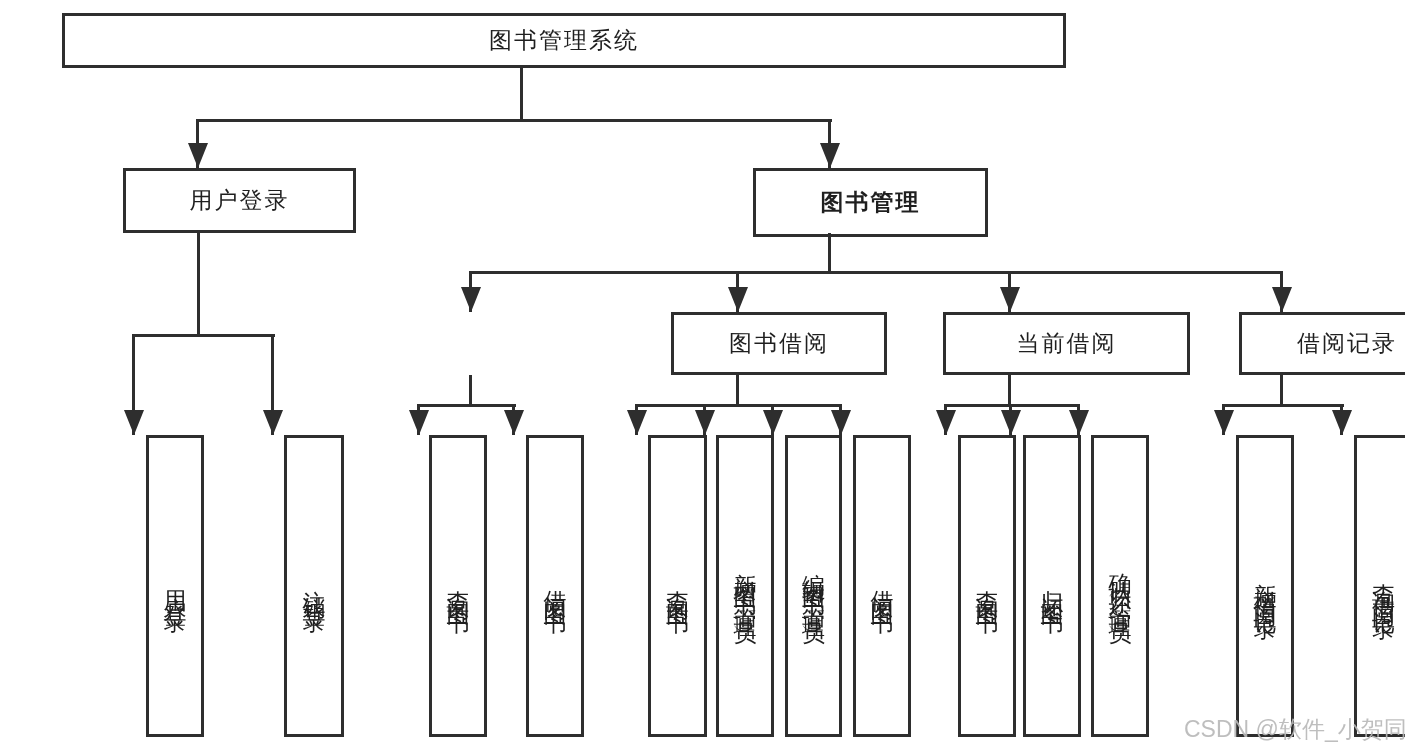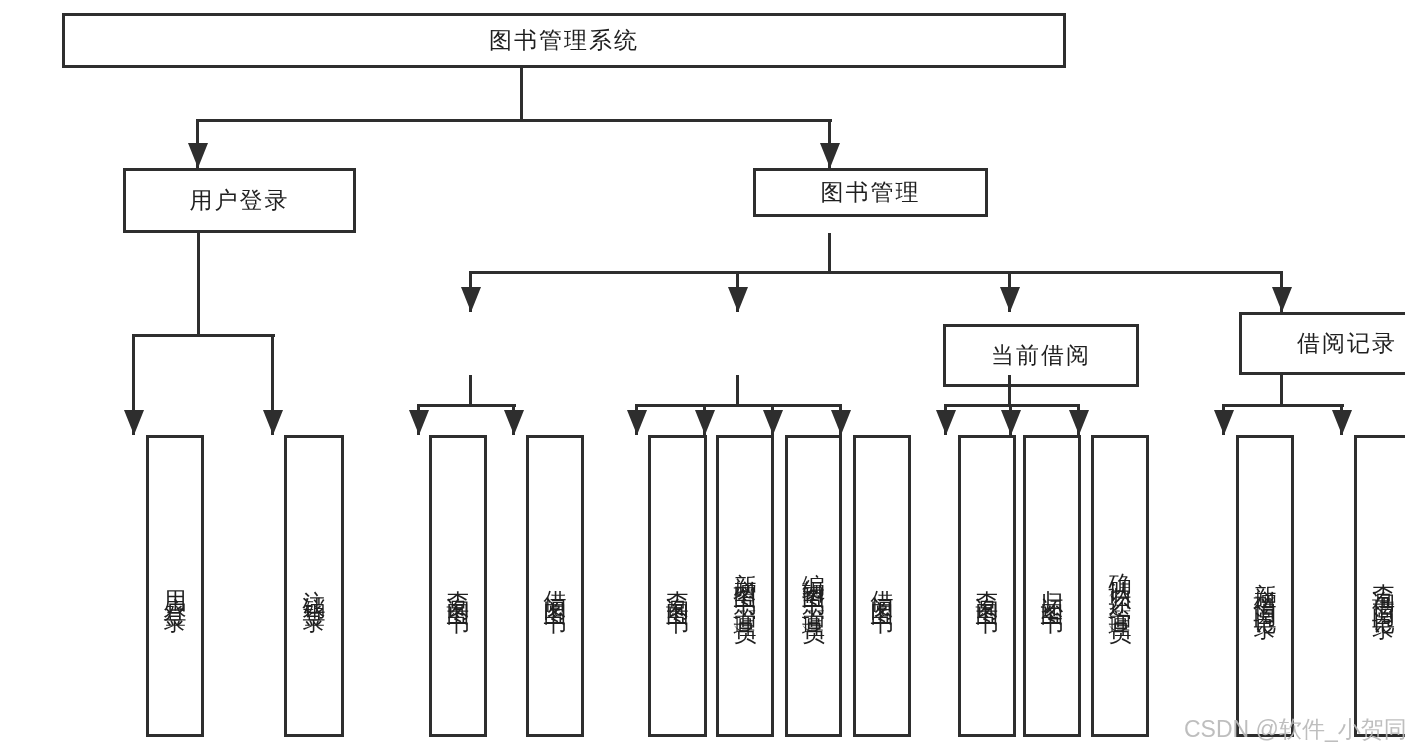"图书管理" div.box { font-weight: none -> bold; height: 49px -> 69px }
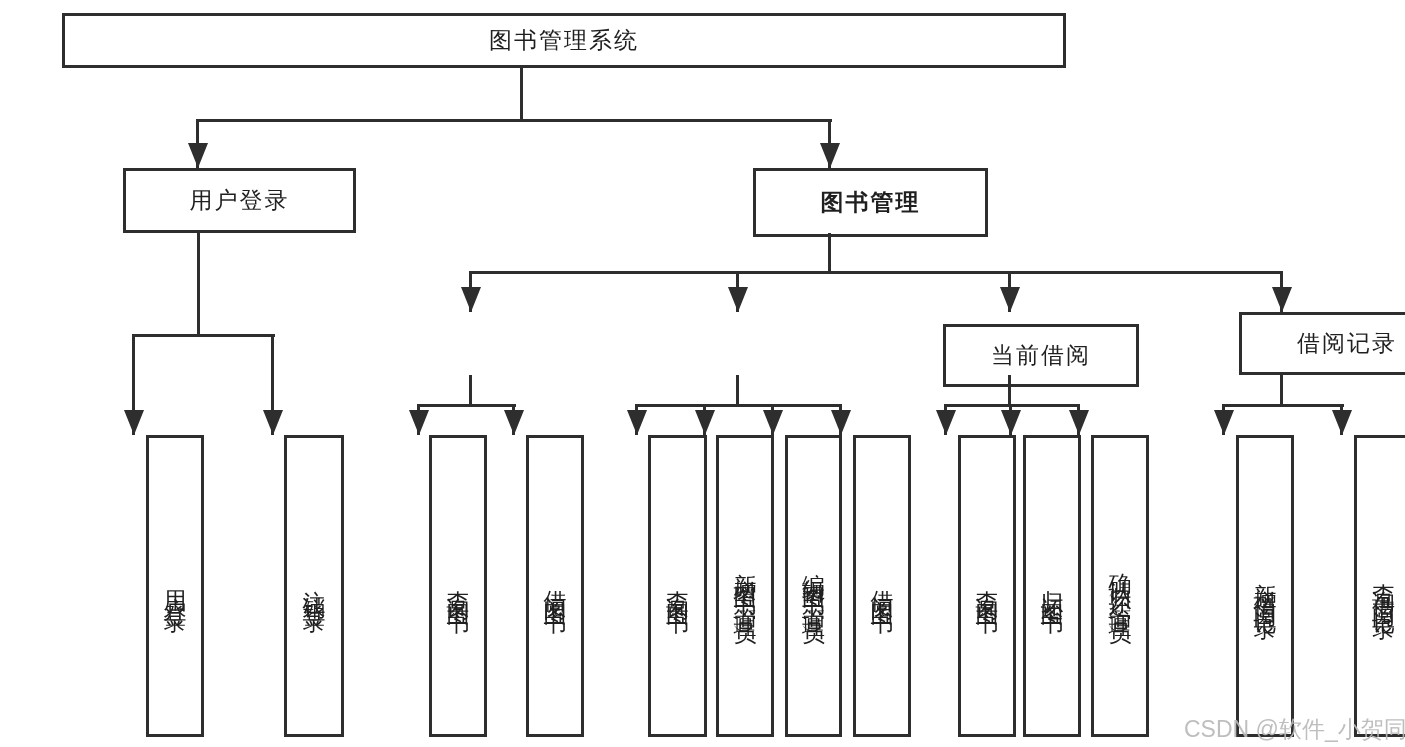"图书借阅" div.box { html: none -> <div> <span>图书借阅</span> </div> }
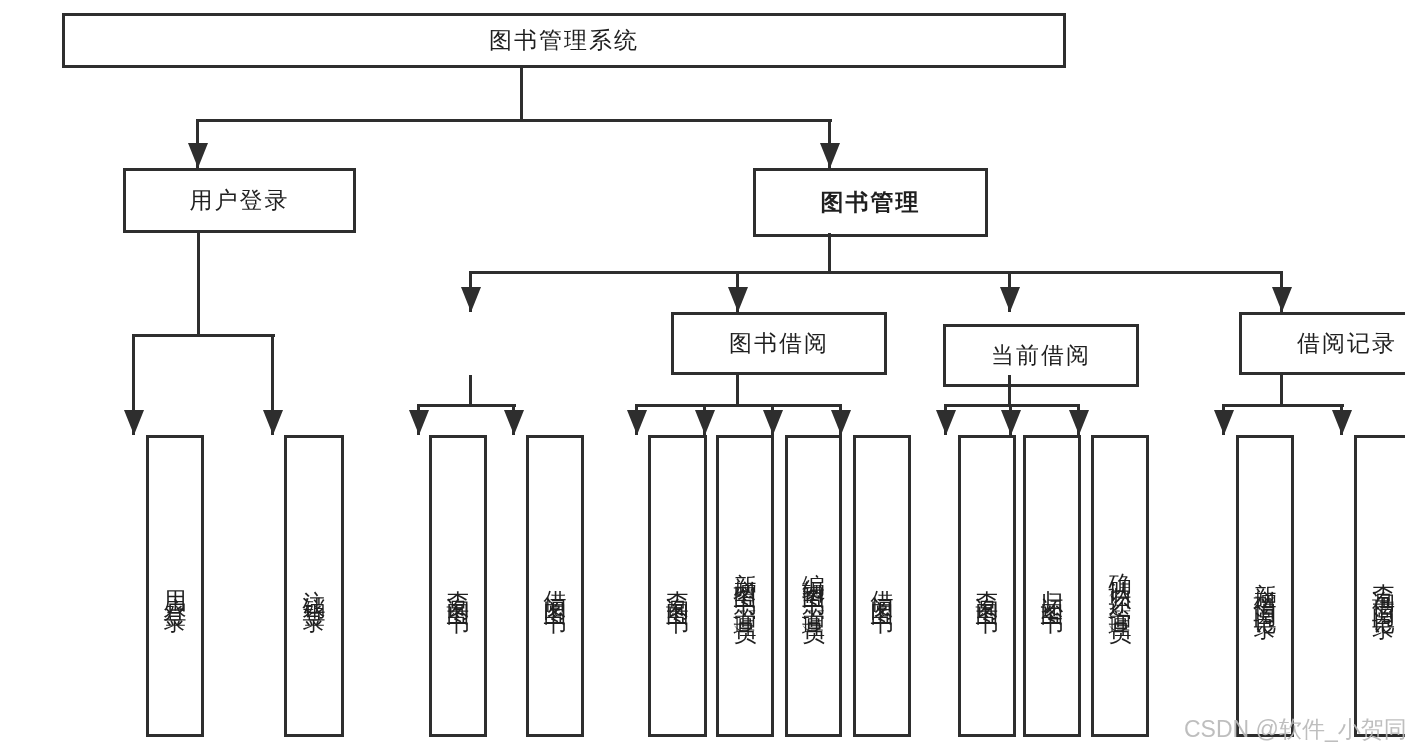"当前借阅" div.box { top: 324px -> 312px; width: 196px -> 247px }
